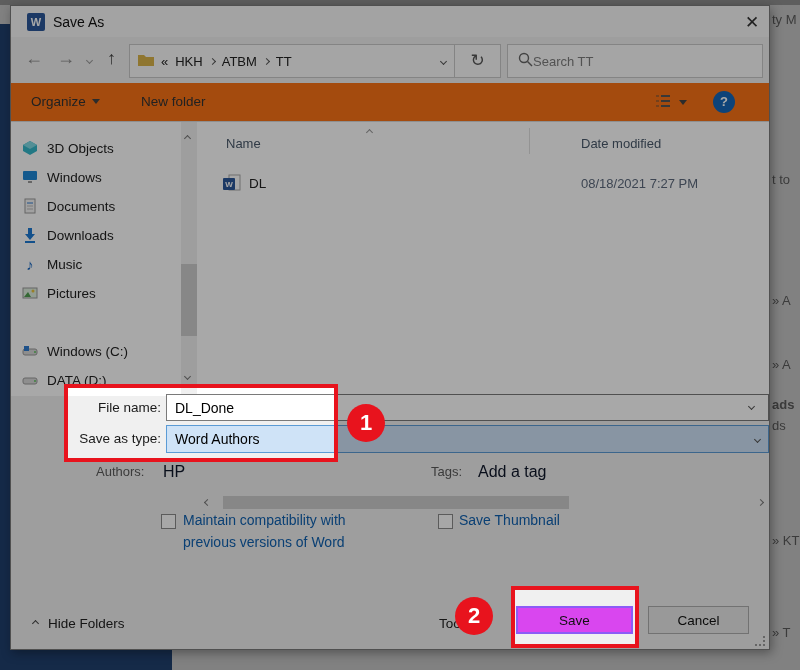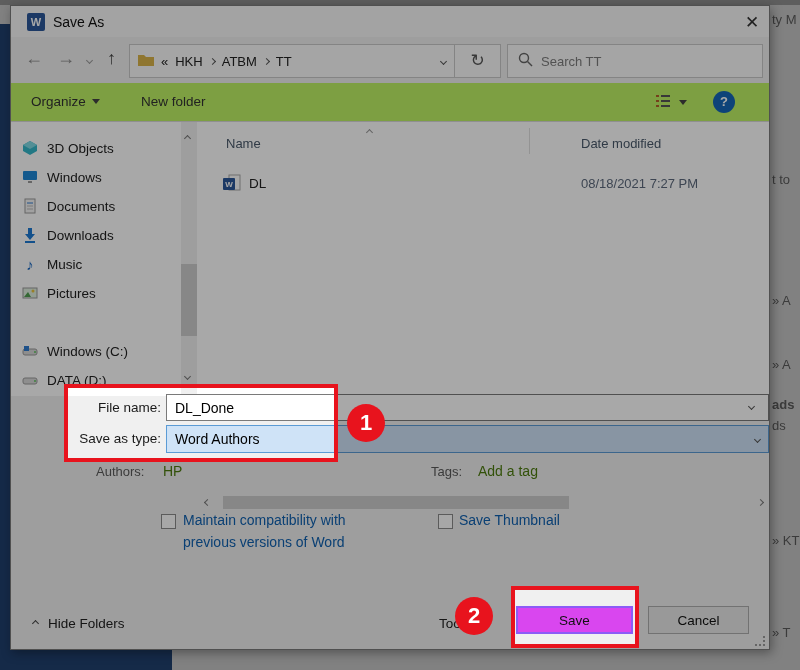"Search TT" .searchbox { gap: 8px -> 0 }
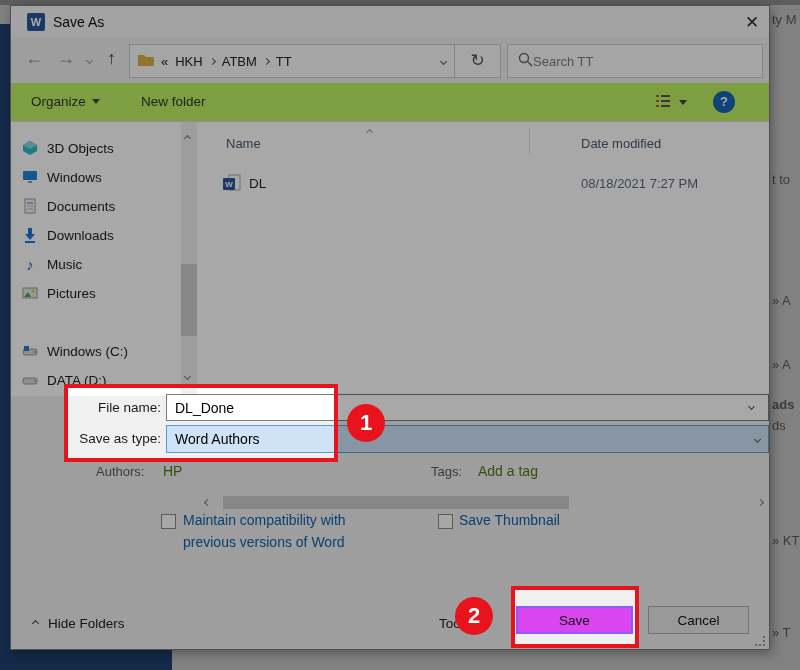"Organize" .toolbar { background: #bef264 -> #f97316 }
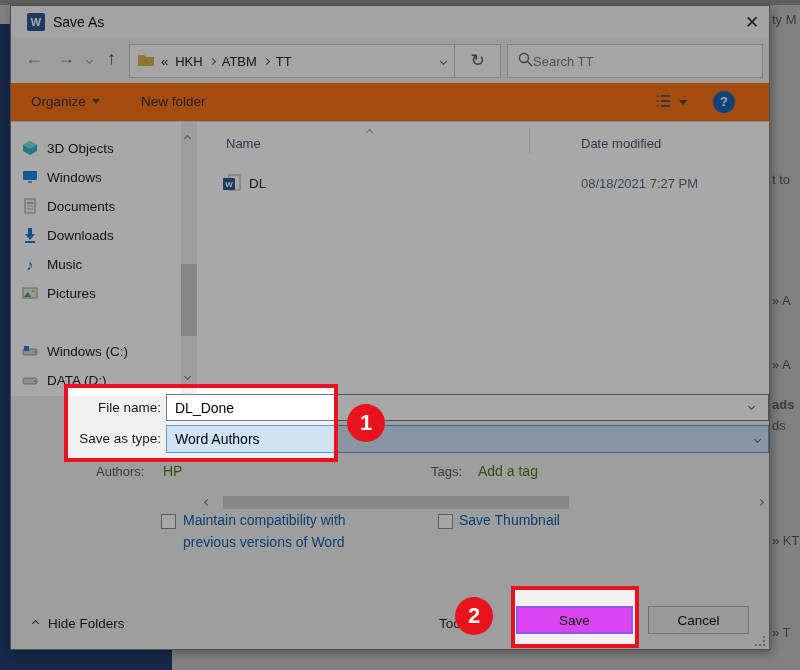"HP" .bluelink { color: #4d7c0f -> #0f172a; font-size: 14px -> 16px }
